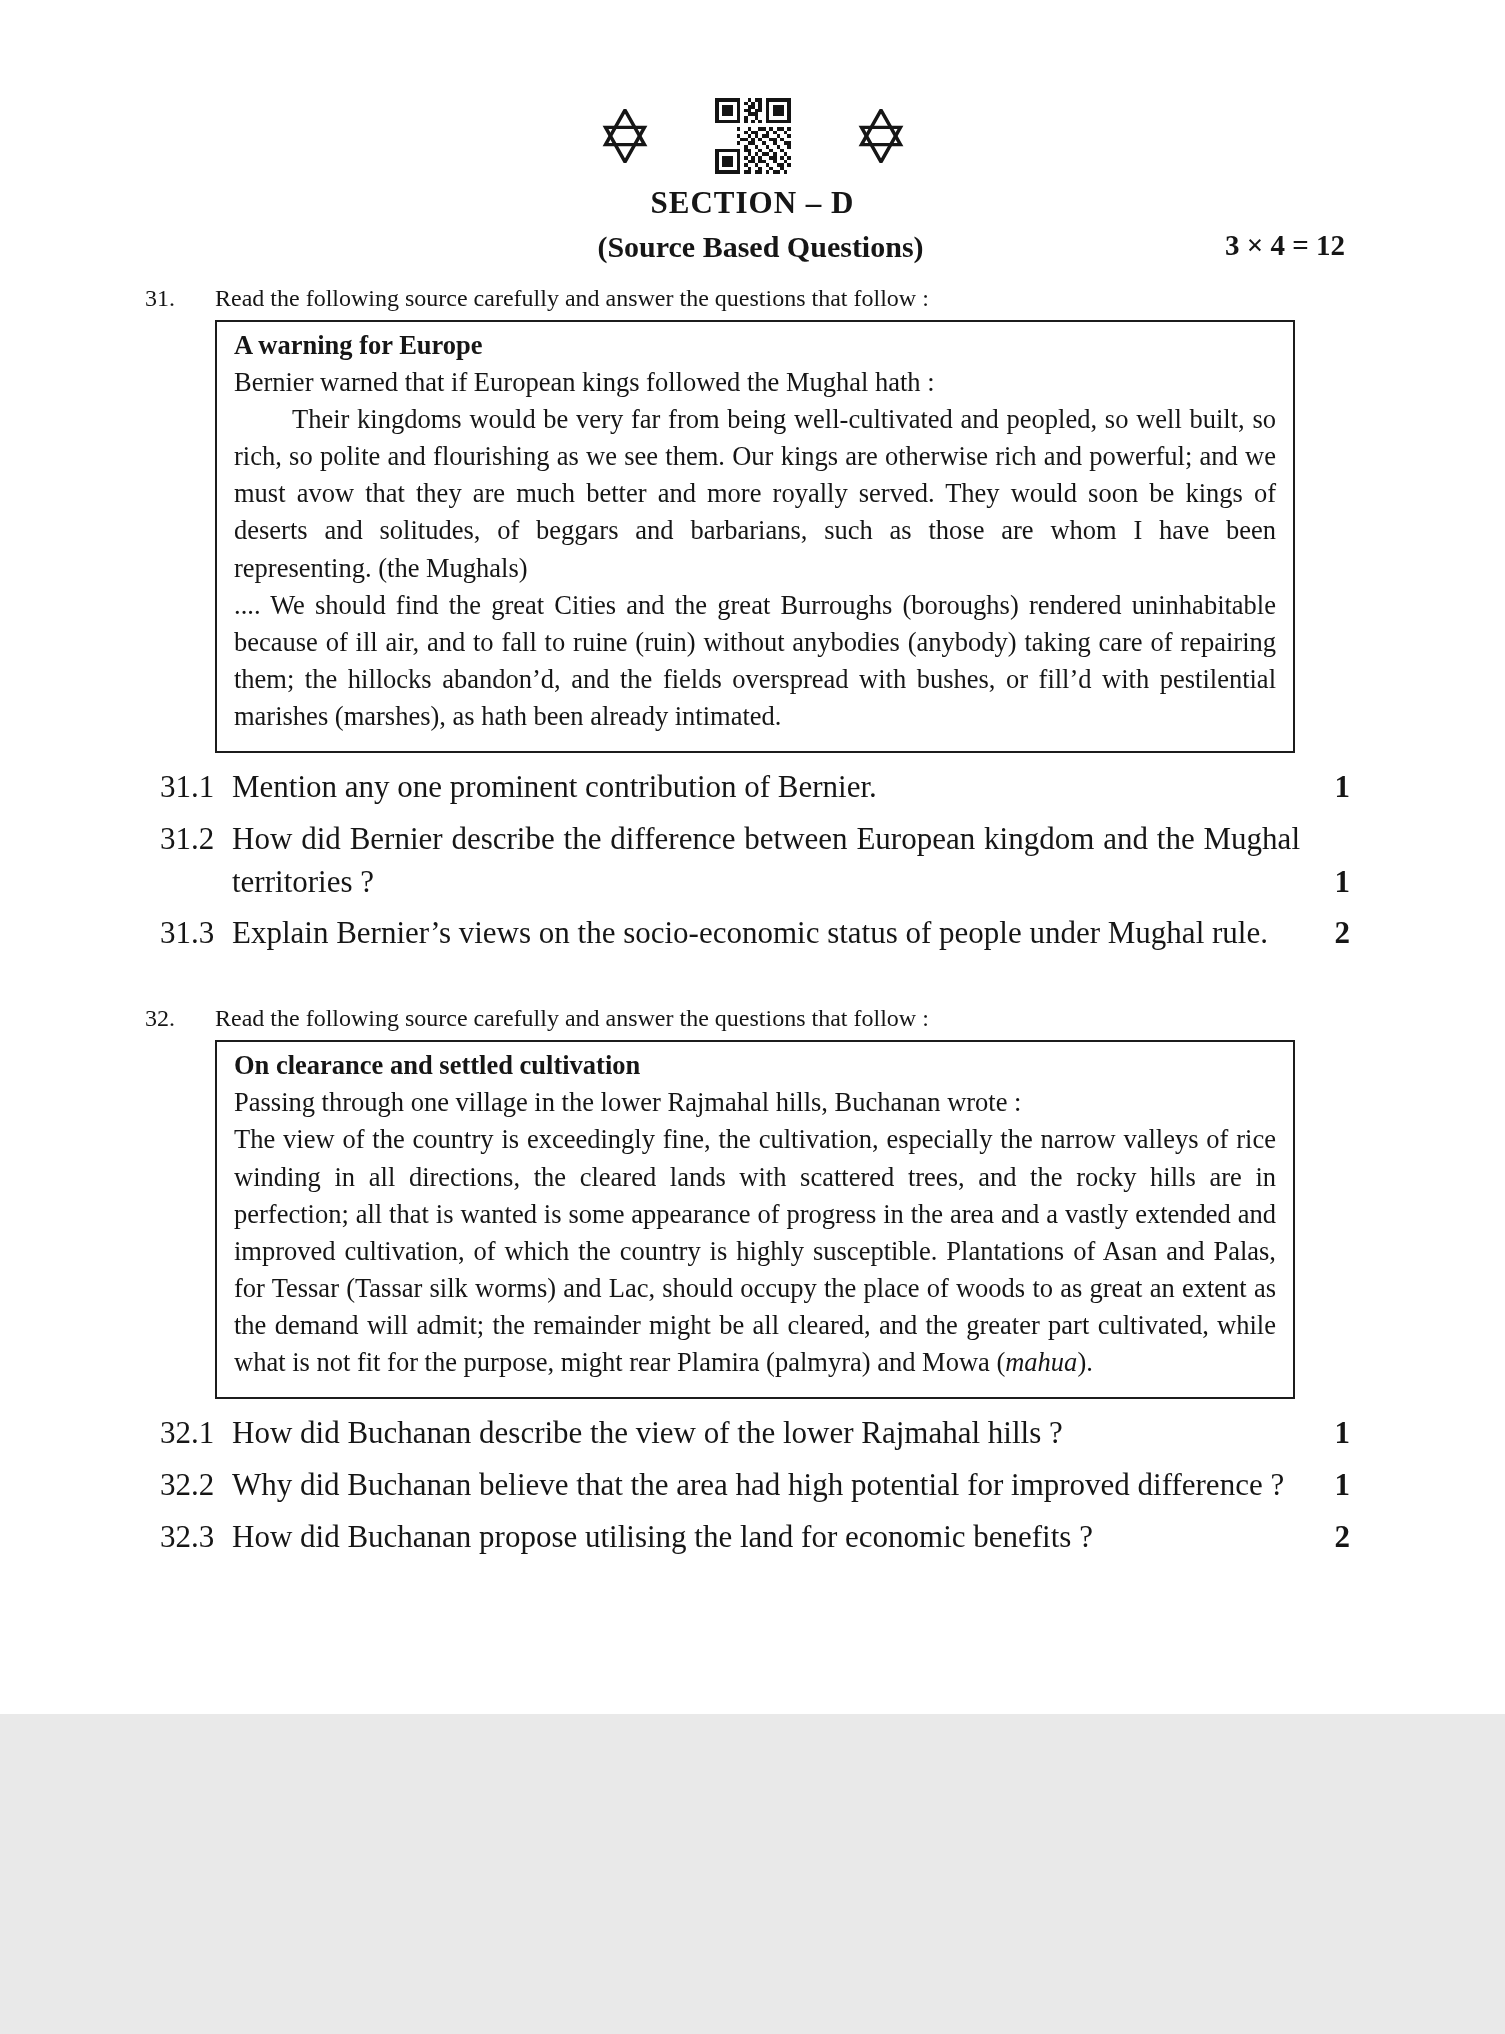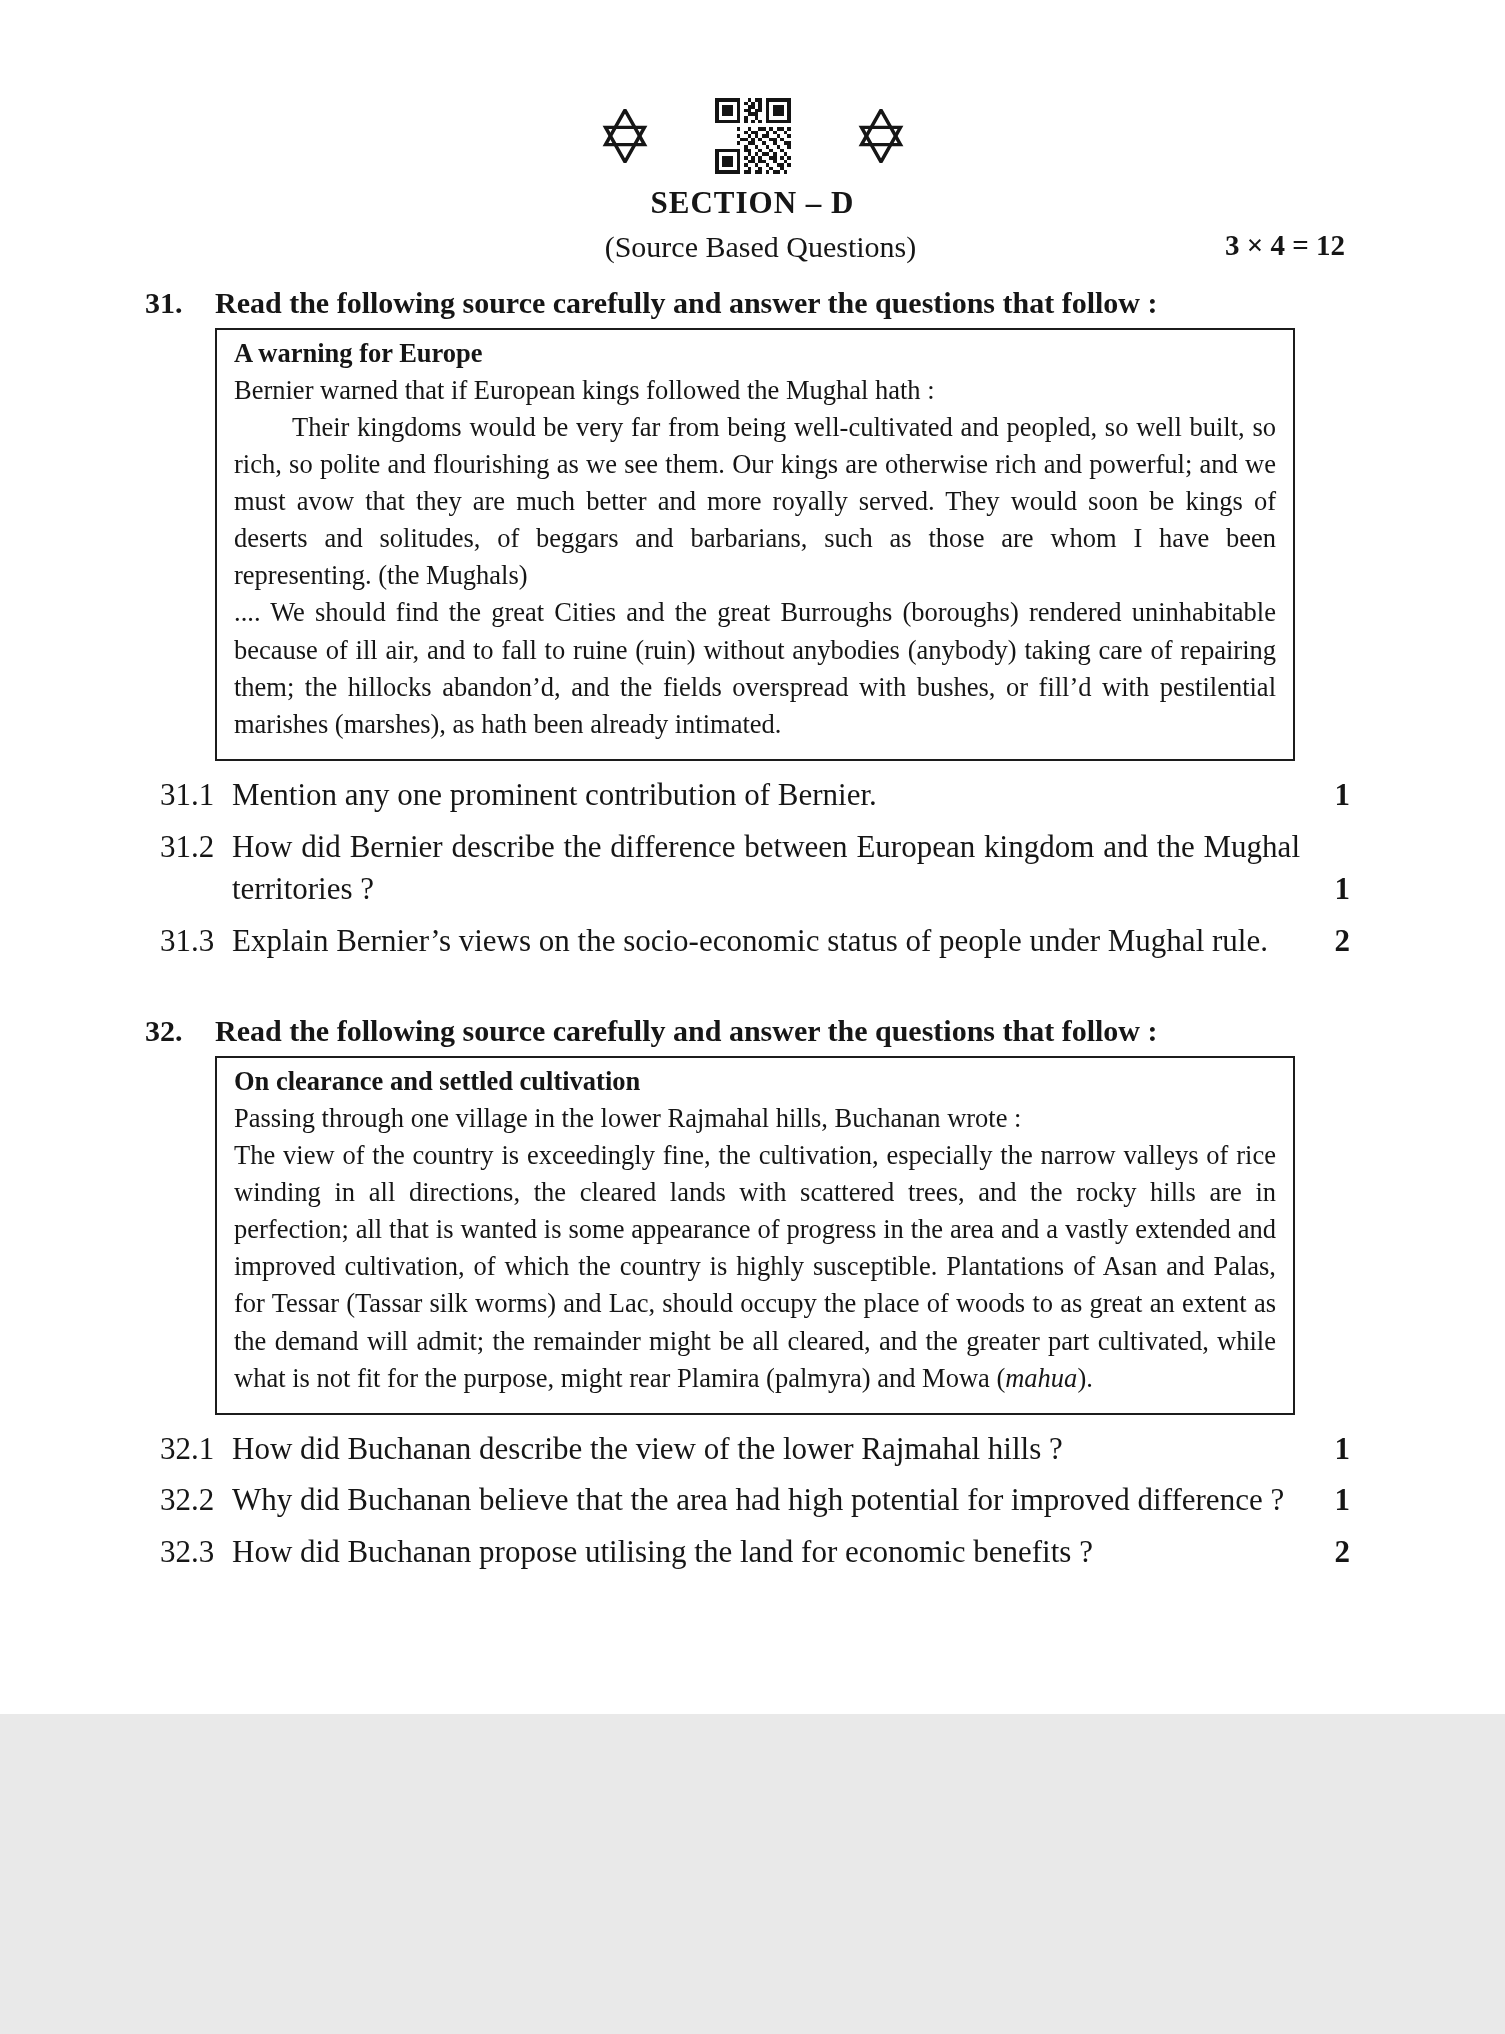"(Source Based Questions)" .section-subtitle { font-weight: normal -> bold }
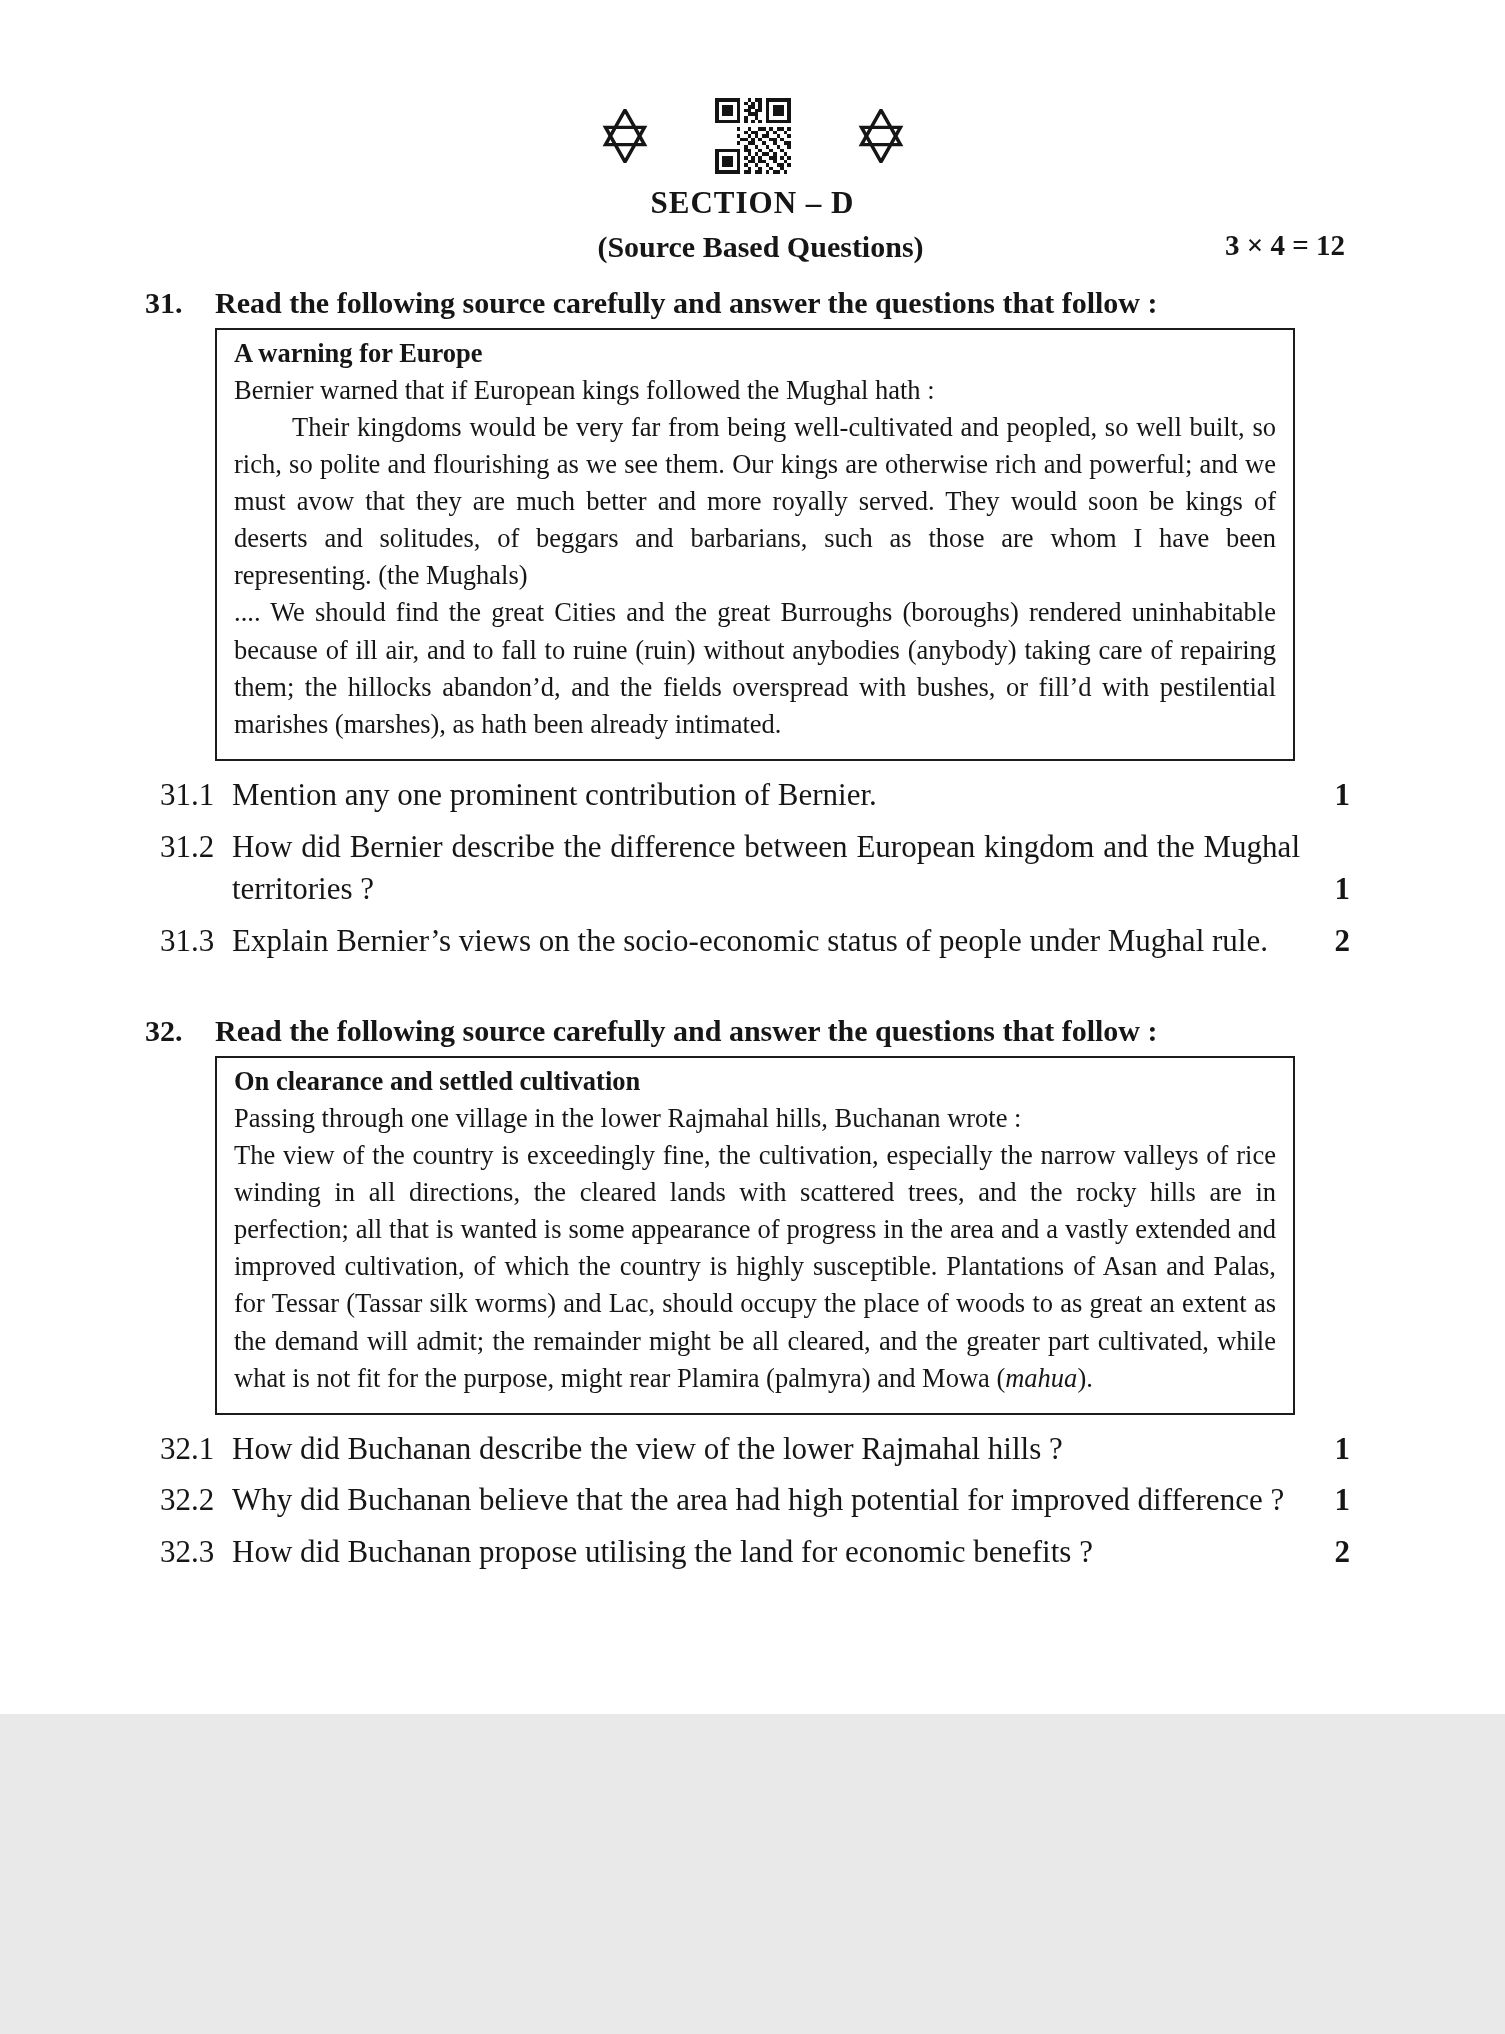"31." .q-intro { font-size: 30px -> 24px; font-weight: bold -> none }
